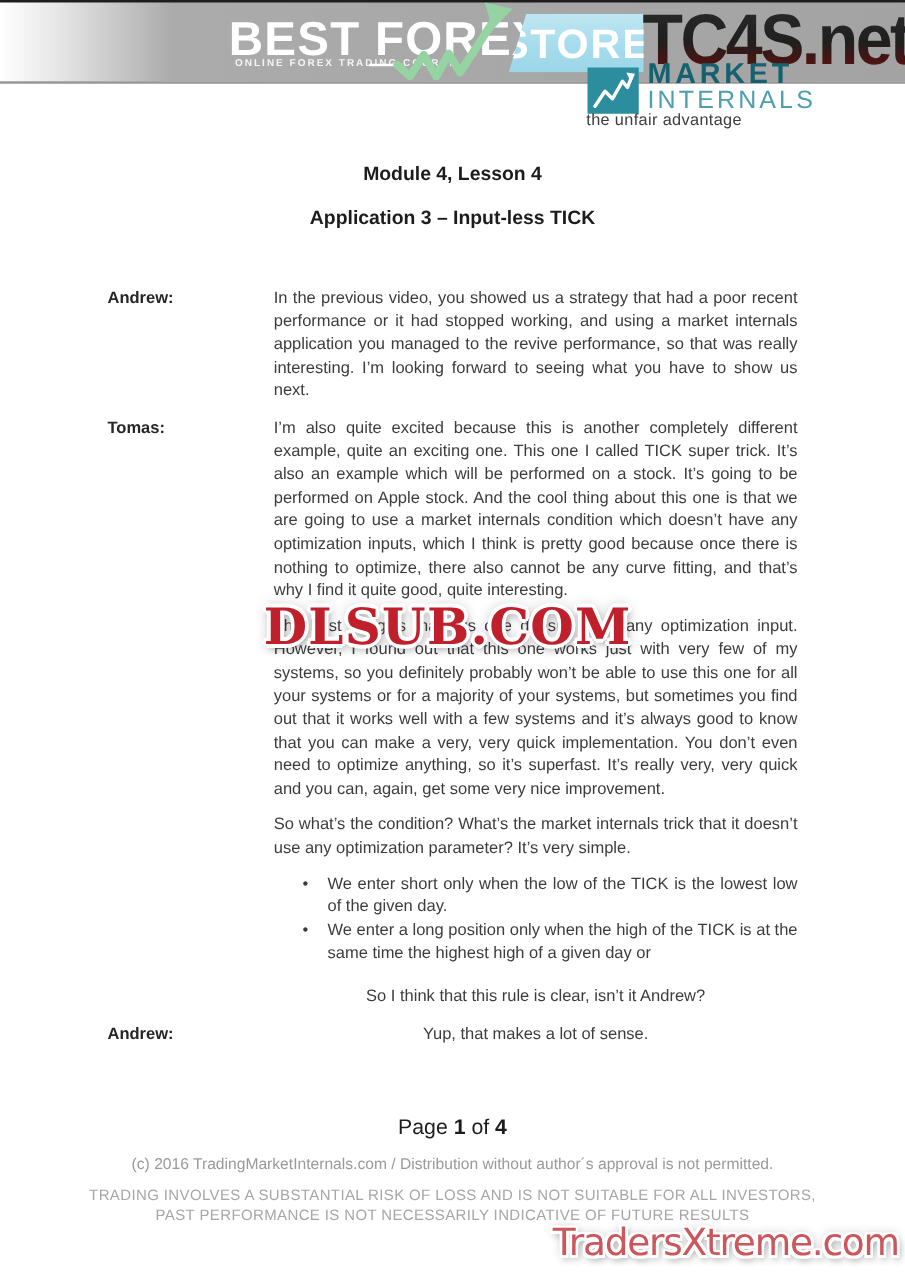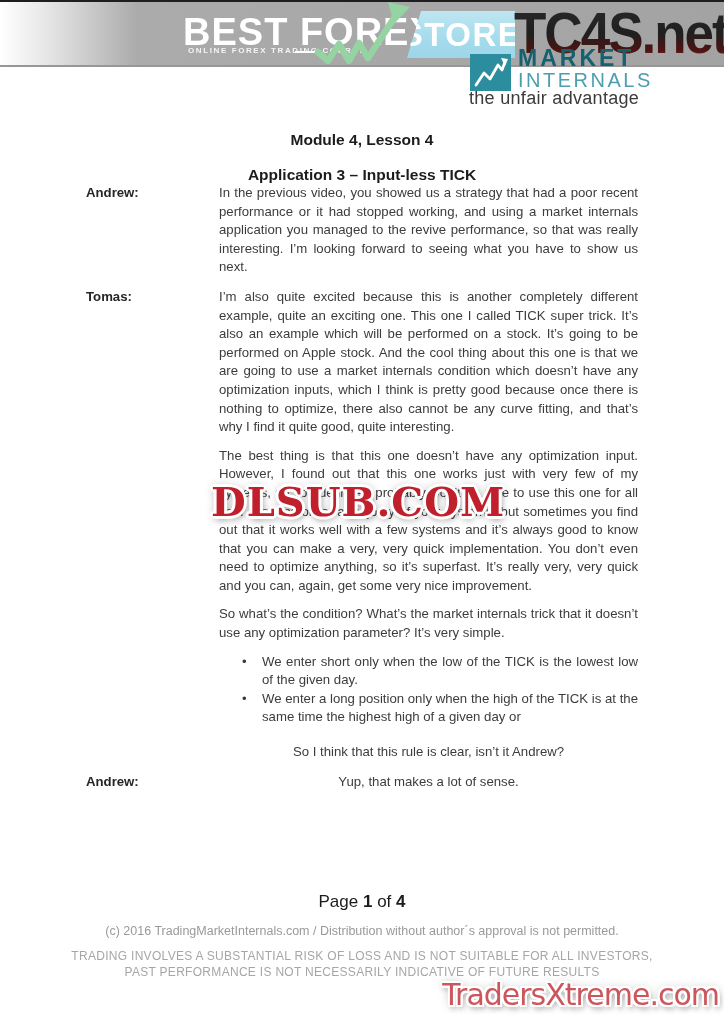"the unfair advantage" .mi-tagline { font-size: 18px -> 13px }
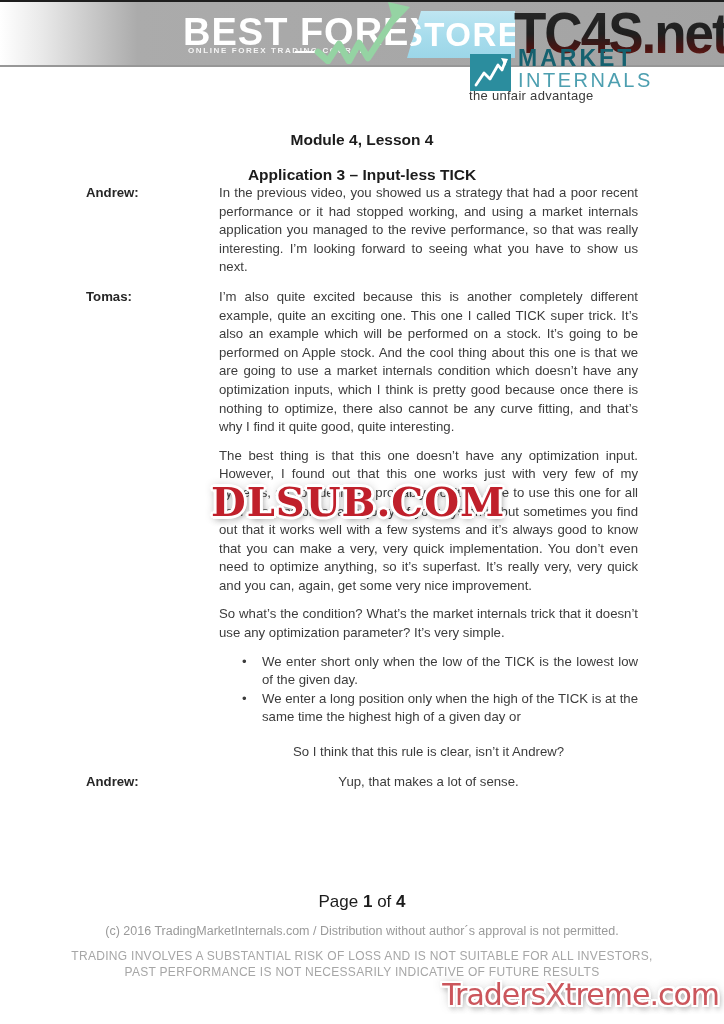"Application 3 – Input-less TICK" .doc h2 { margin-bottom: none -> 45px }
